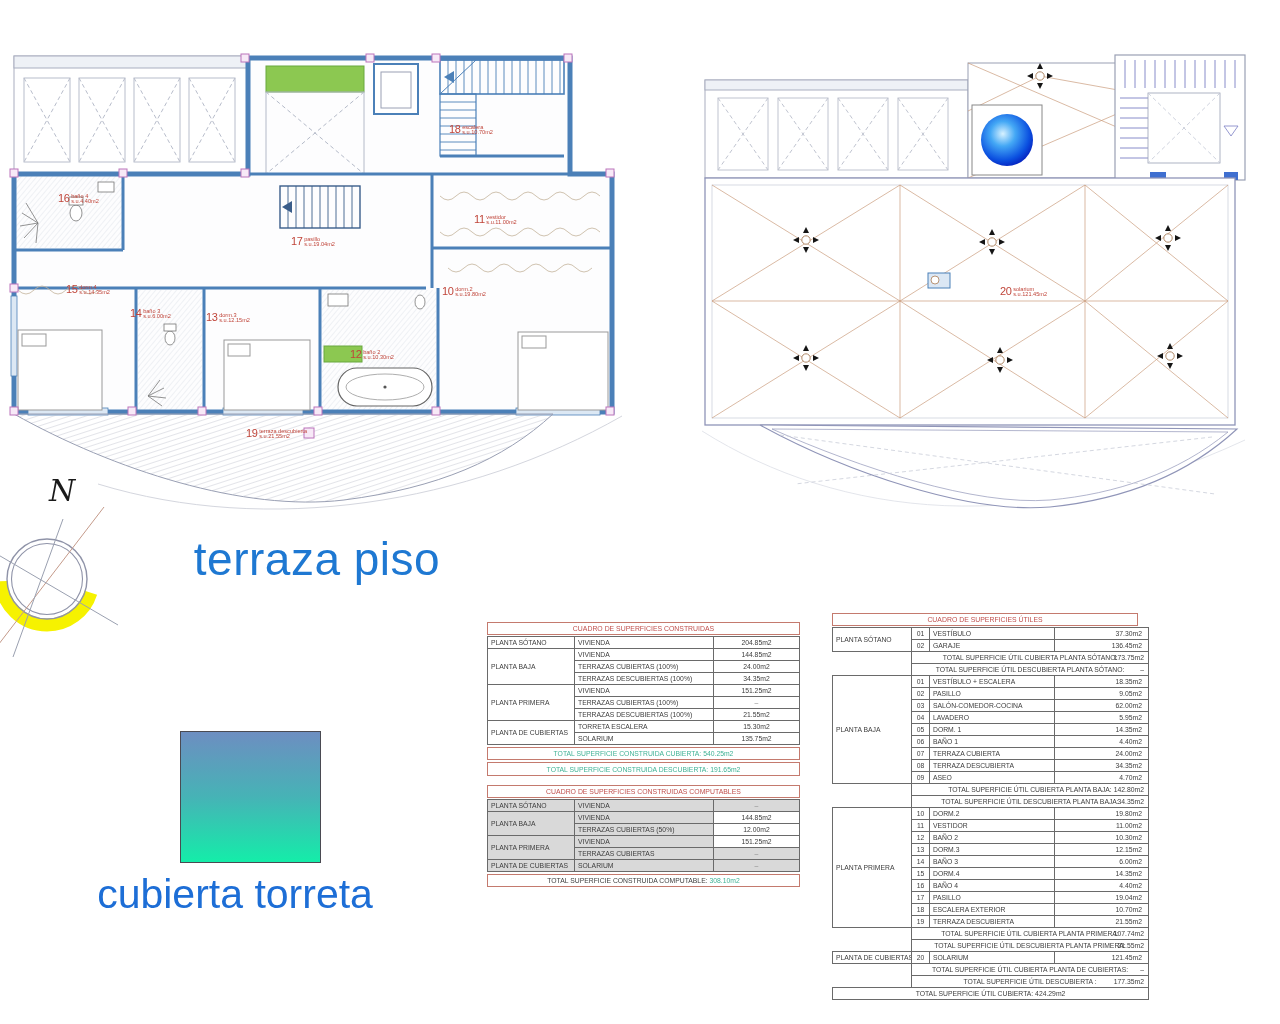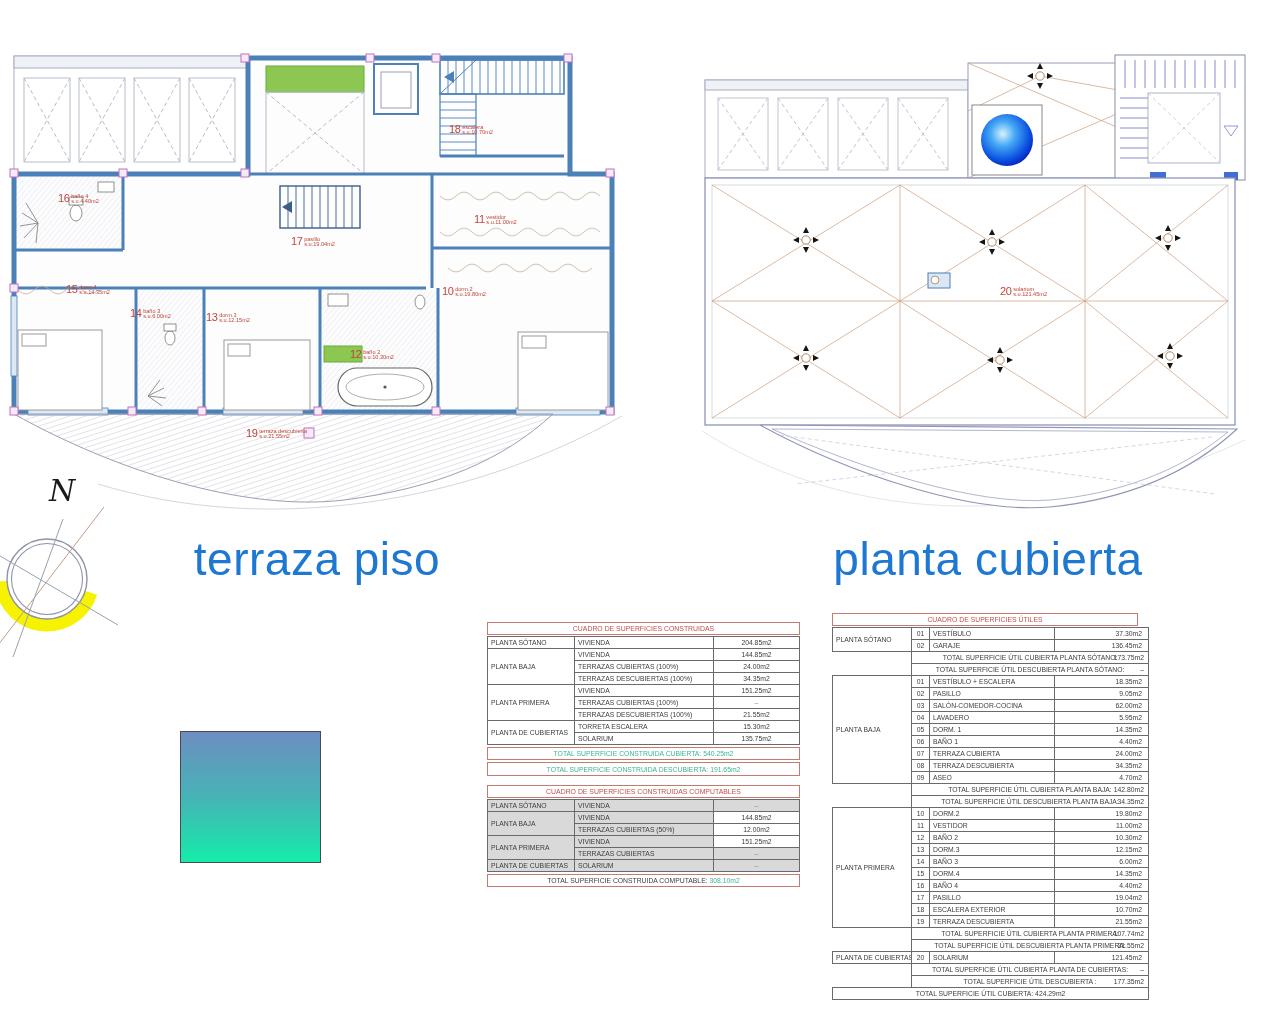"planta cubierta" div.plan-title { html: <div>planta cubierta</div> -> none }
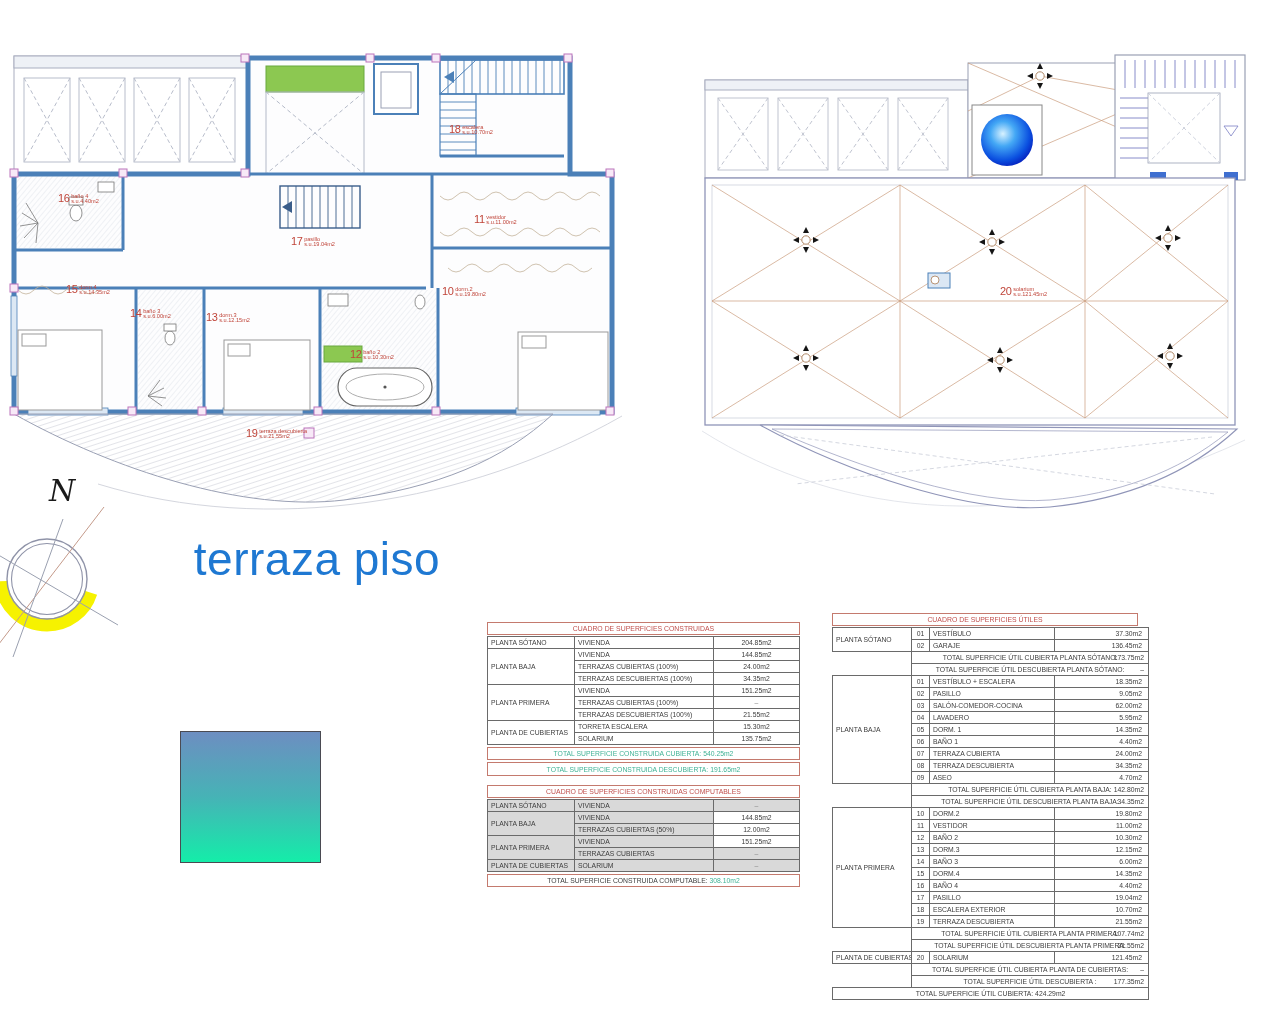"cubierta torreta" div.legend-title { html: none -> <div>cubierta torreta</div> }
